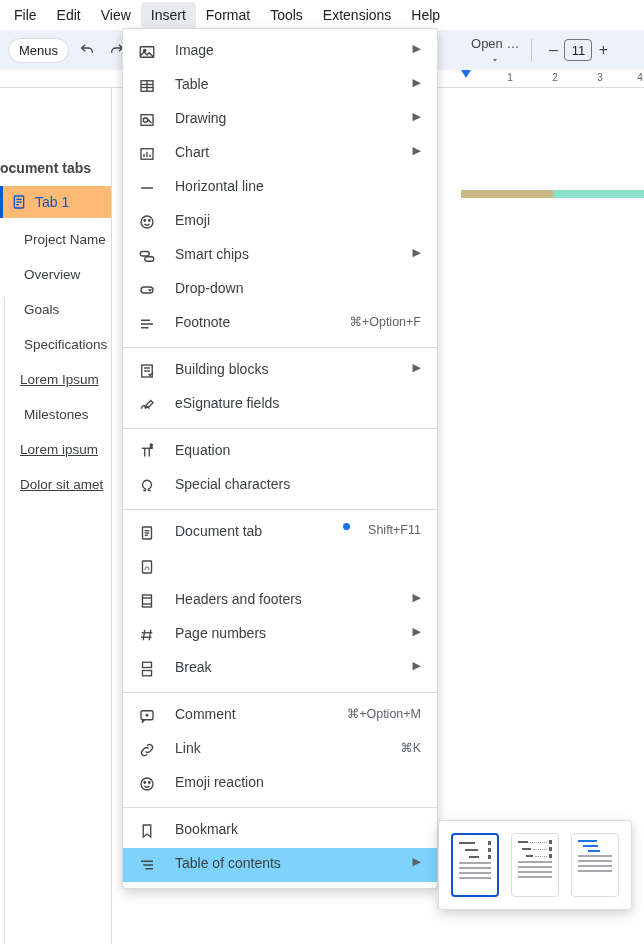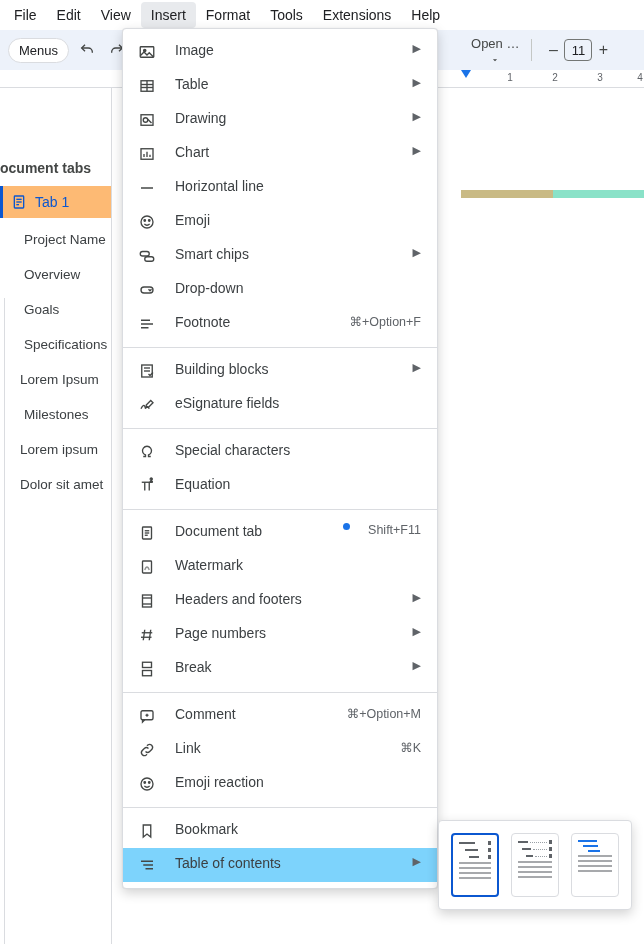"Lorem Ipsum" .heading.lv2 { text-decoration: none -> underline }
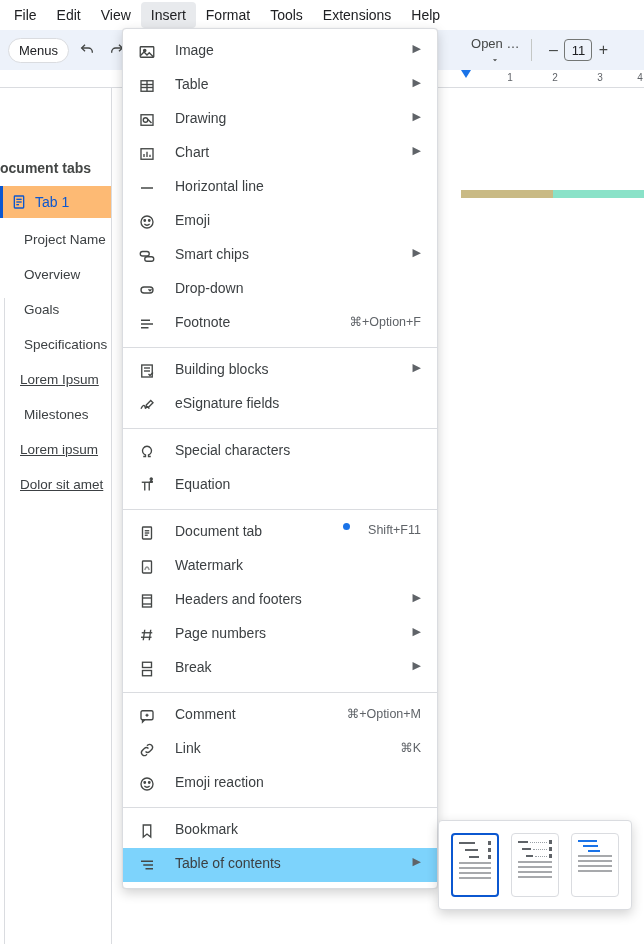"Special characters" div.dd-item { order: before "Equation" -> after "Equation" }
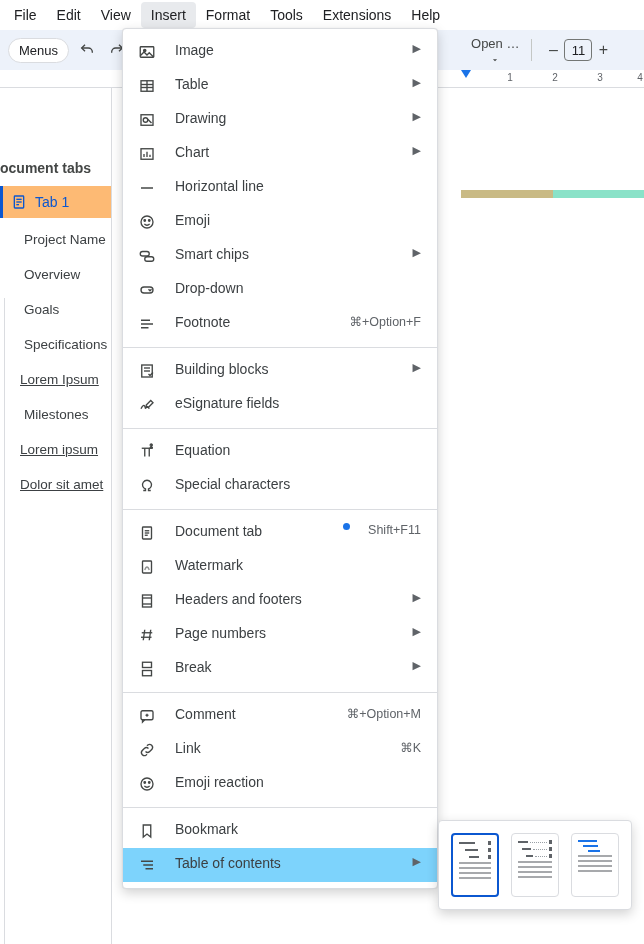"Watermark" span.label { html: <span>Watermark</span> -> none }
